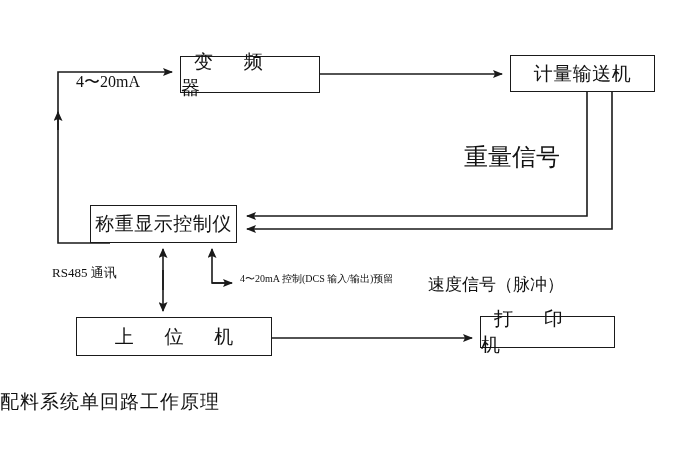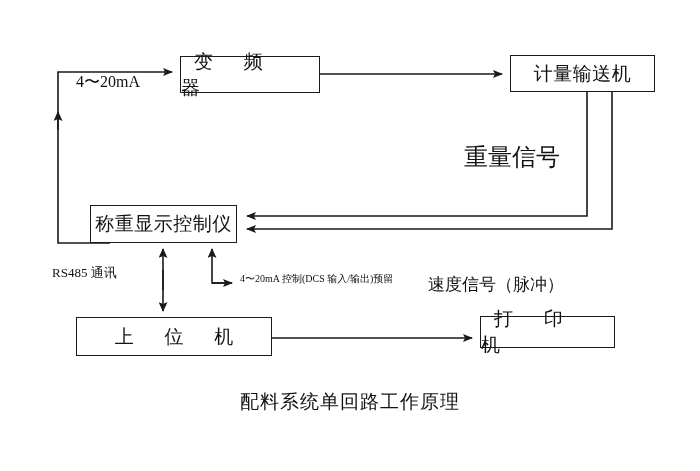"配料系统单回路工作原理" #caption { text-align: center -> left }
